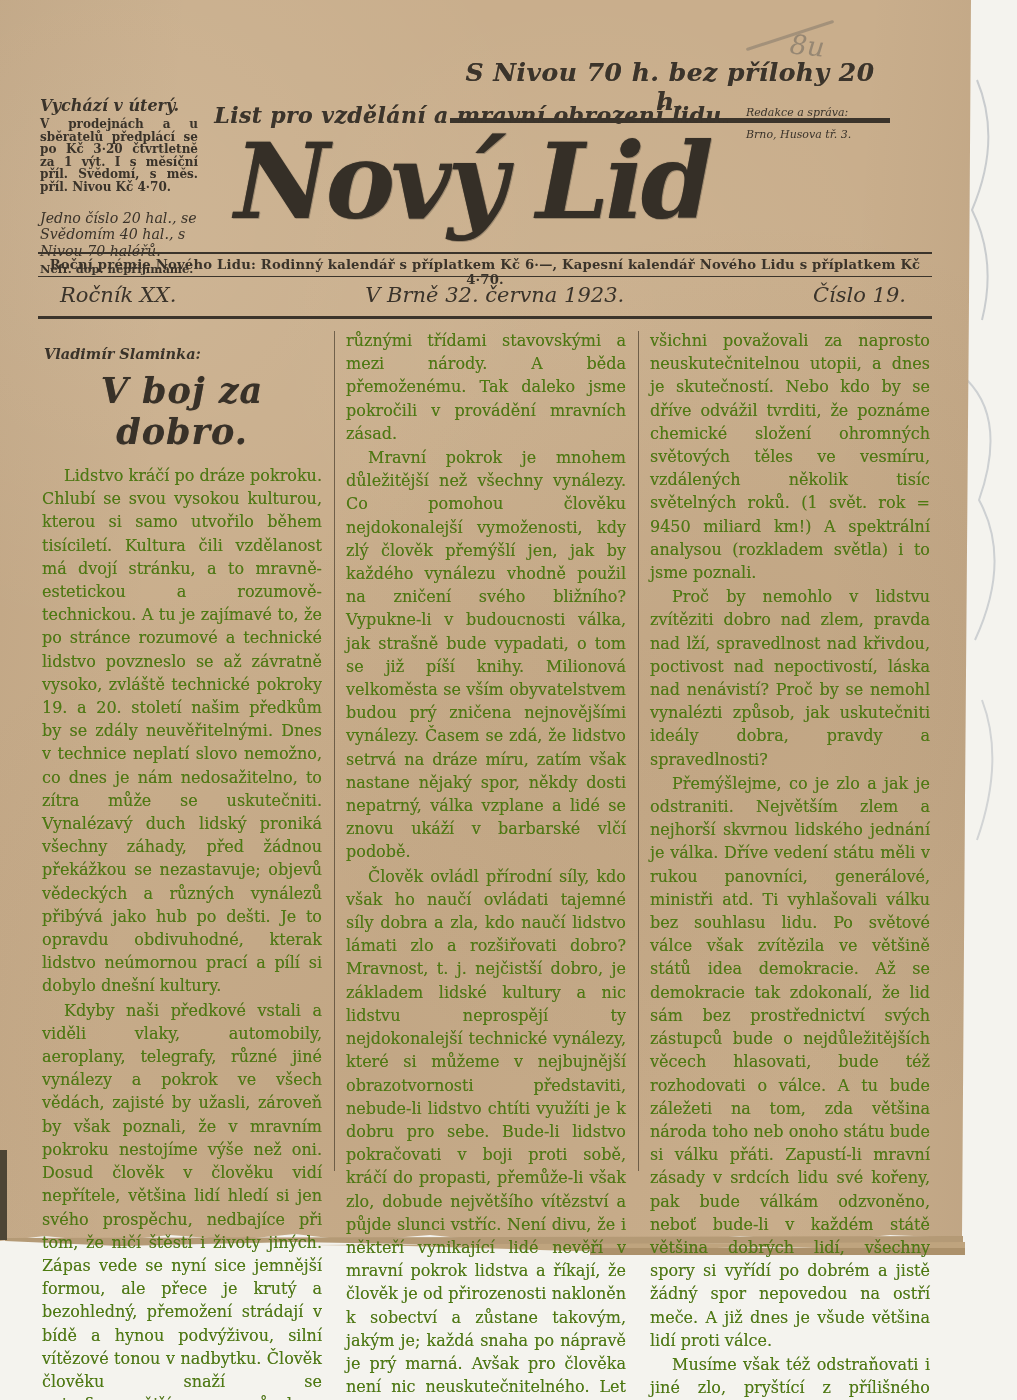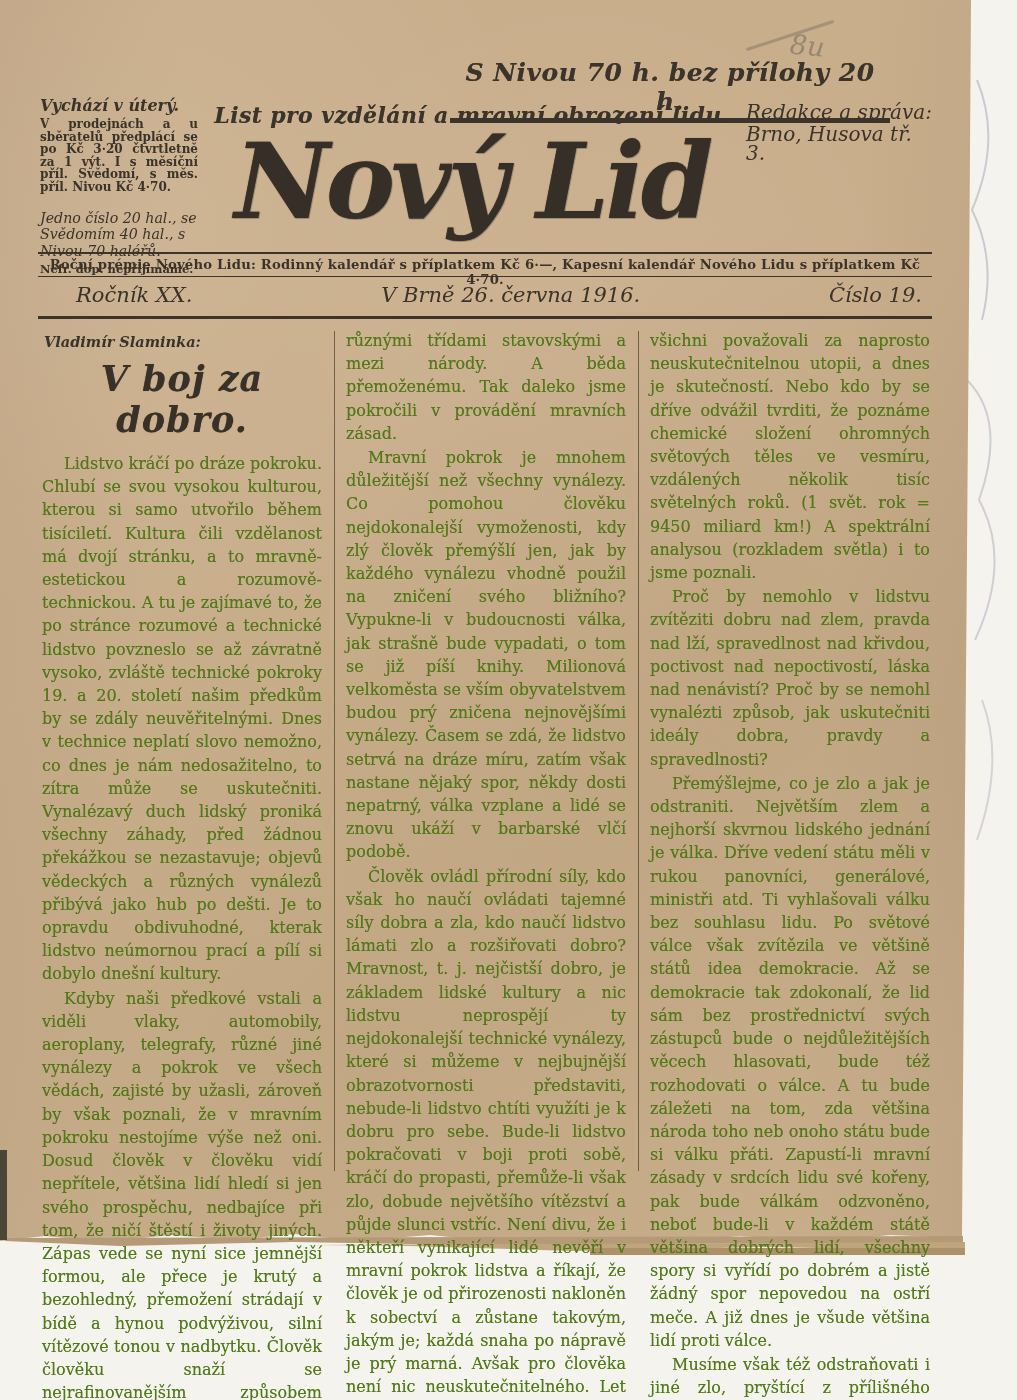"Redakce a správa:" .ri-addr { font-size: 20px -> 11px }
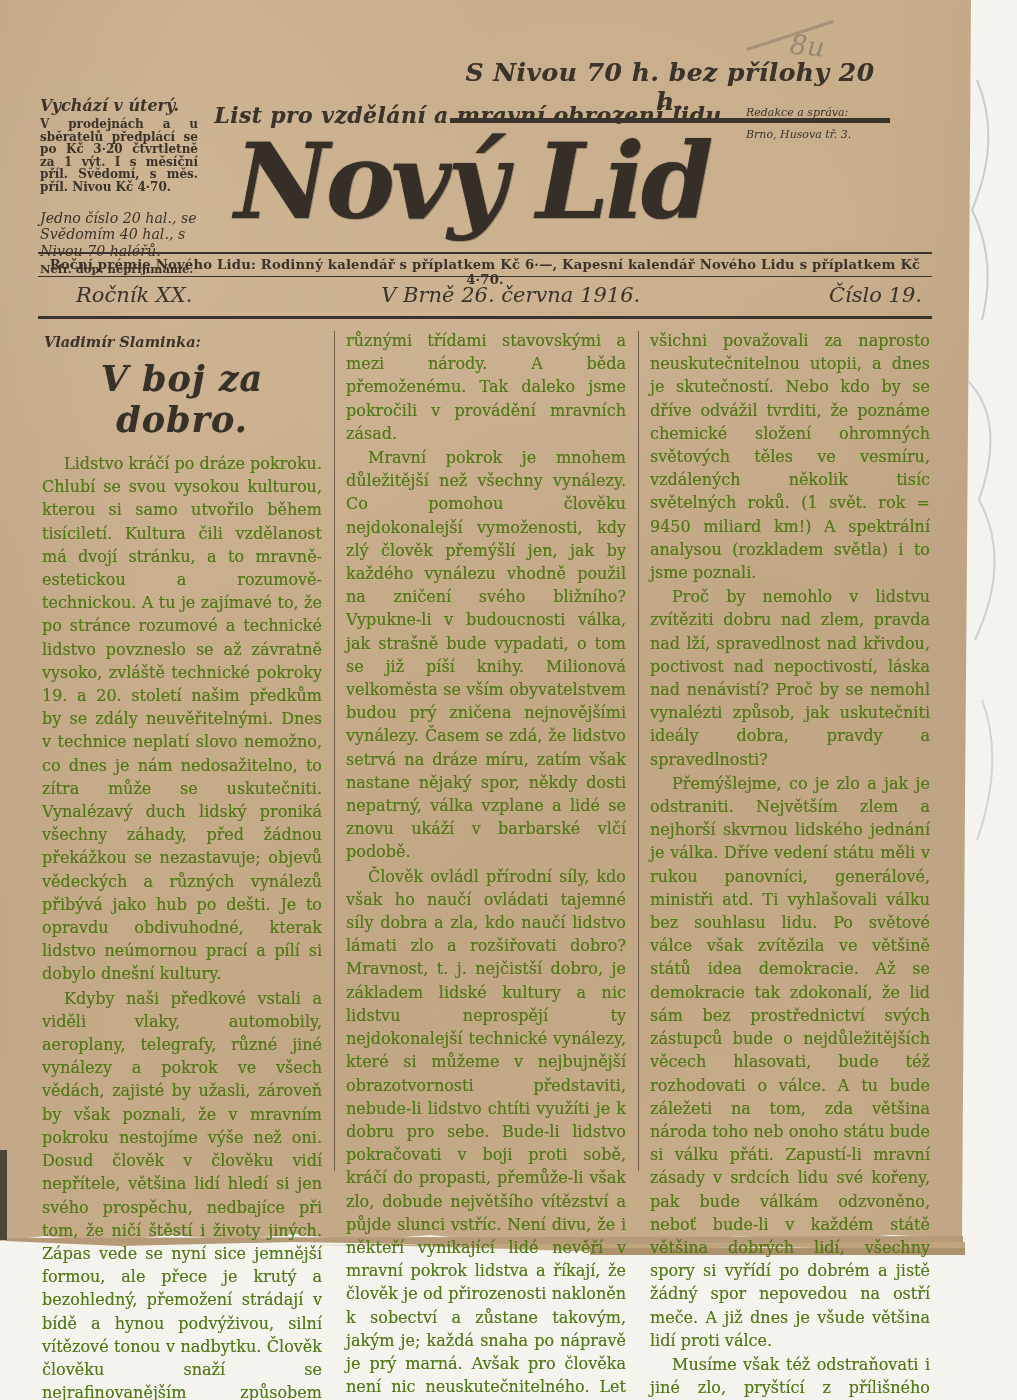"Ročník XX." #dateline { left: 76px -> 60px }
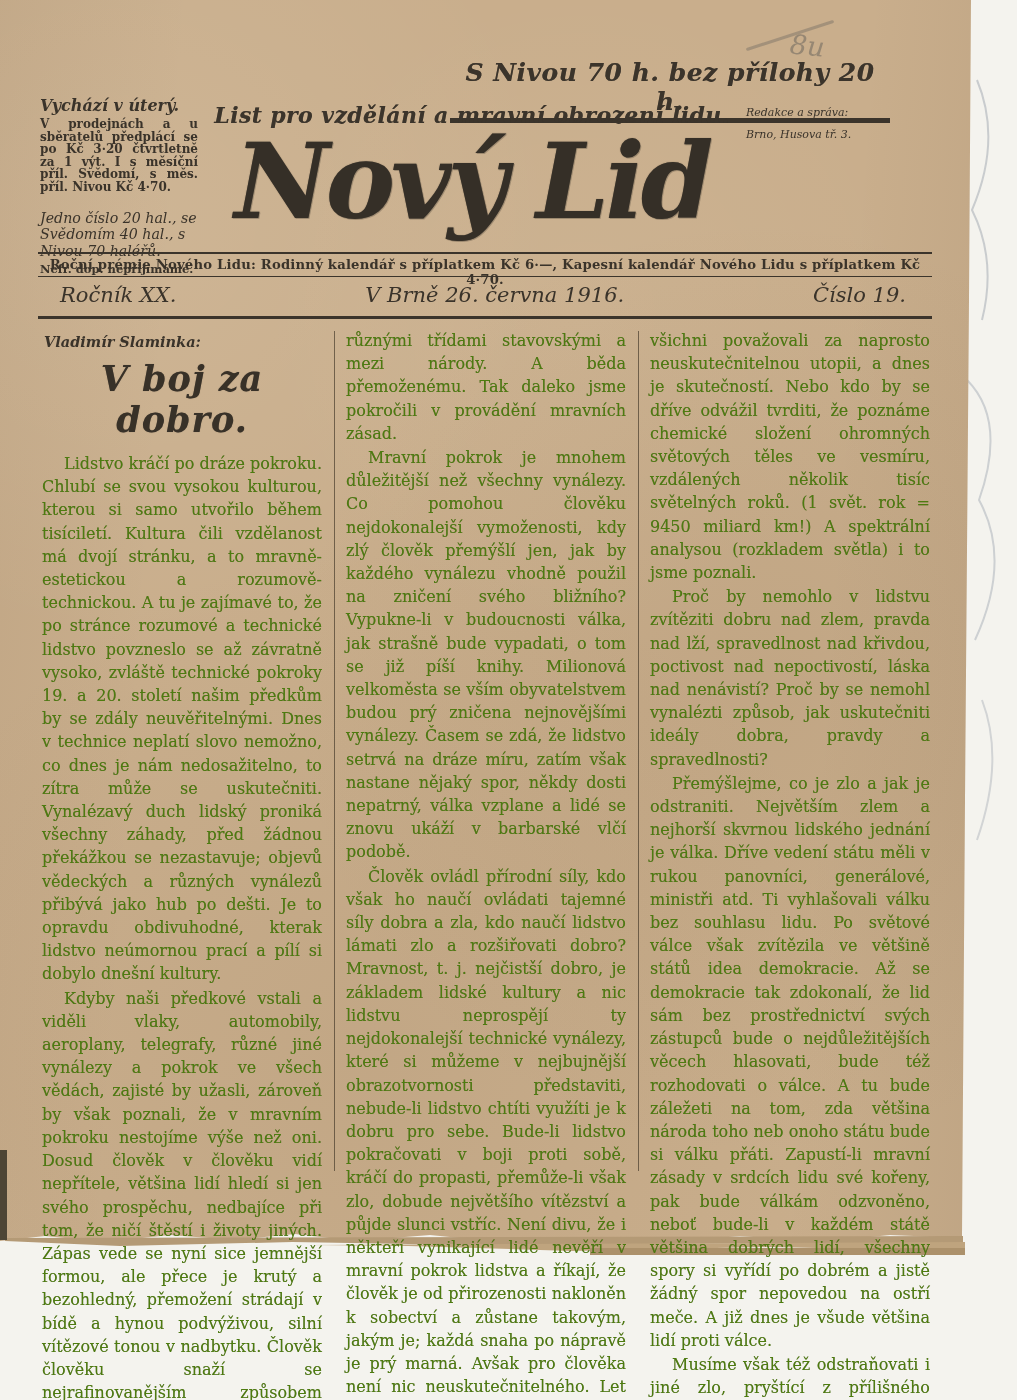"V Brně 26. června 1916." span { text: 26. června 1916 -> 32. června 1923 }
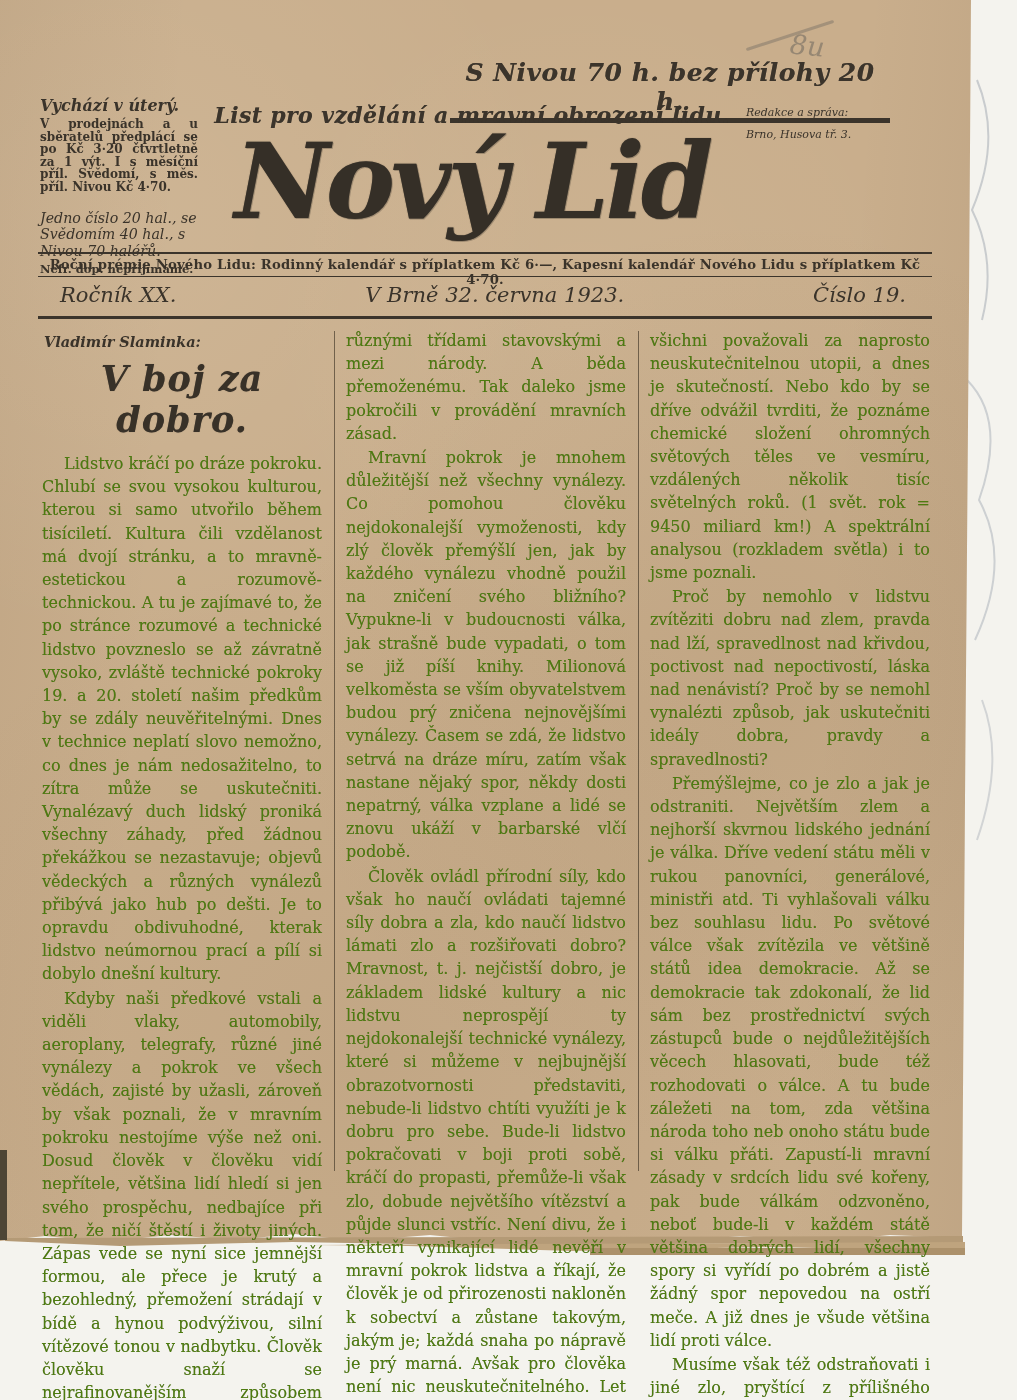"Vladimír Slaminka:" #byline { margin: 4px 0 2px 2px -> 16px 0 2px 2px }
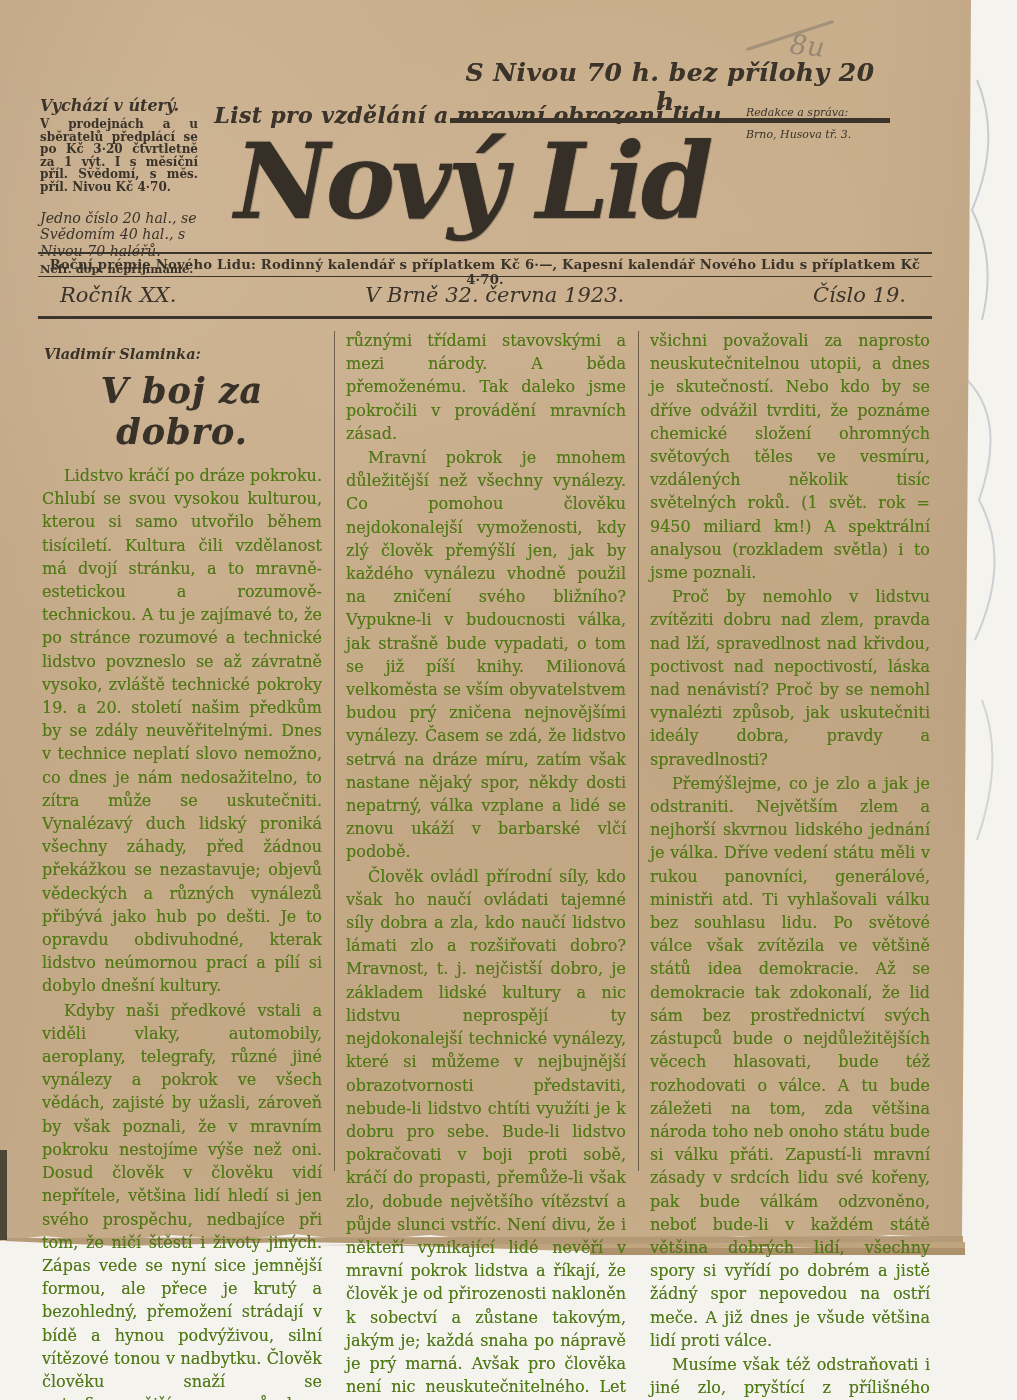"Proč by nemohlo v lidstvu" p.para { text: dobru -> dobro }
